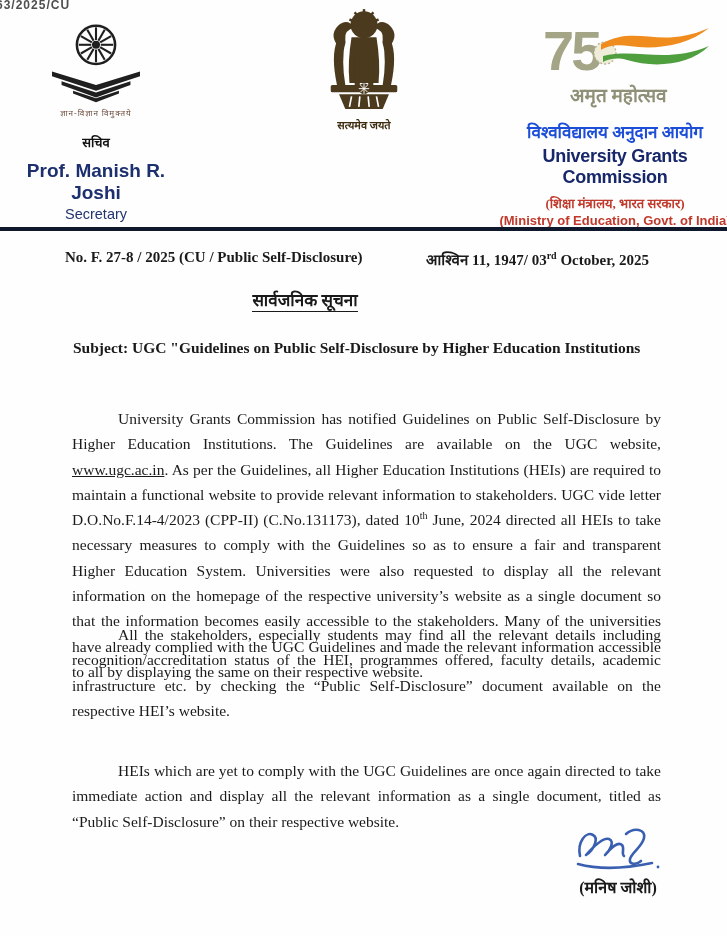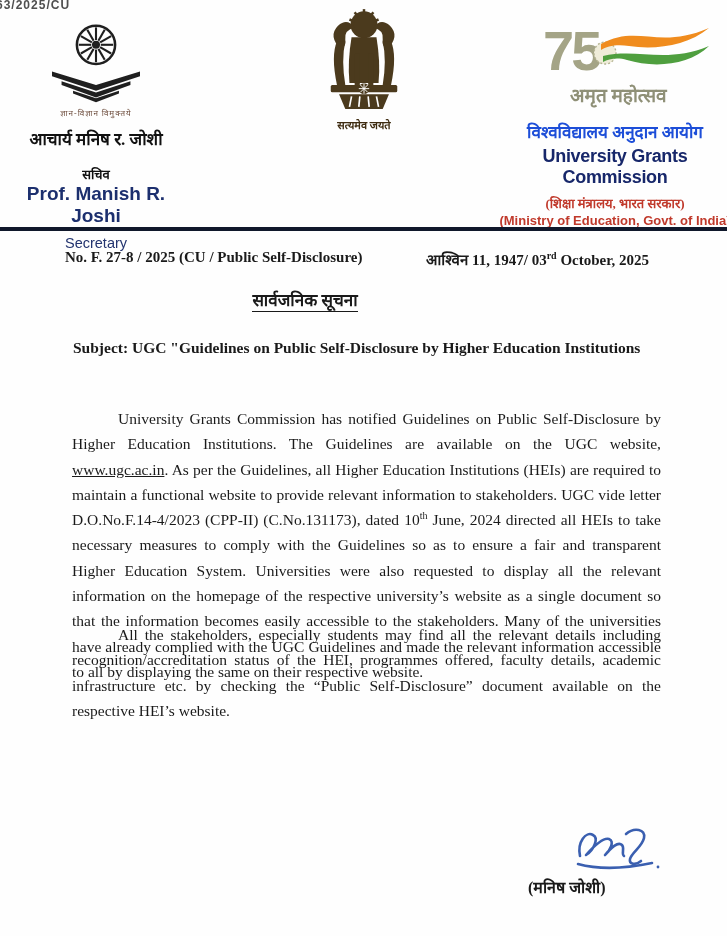"आचार्य मनिष र. जोशी" div.name-hi { html: <div>आचार्य मनिष र. जोशी</div> -> none }
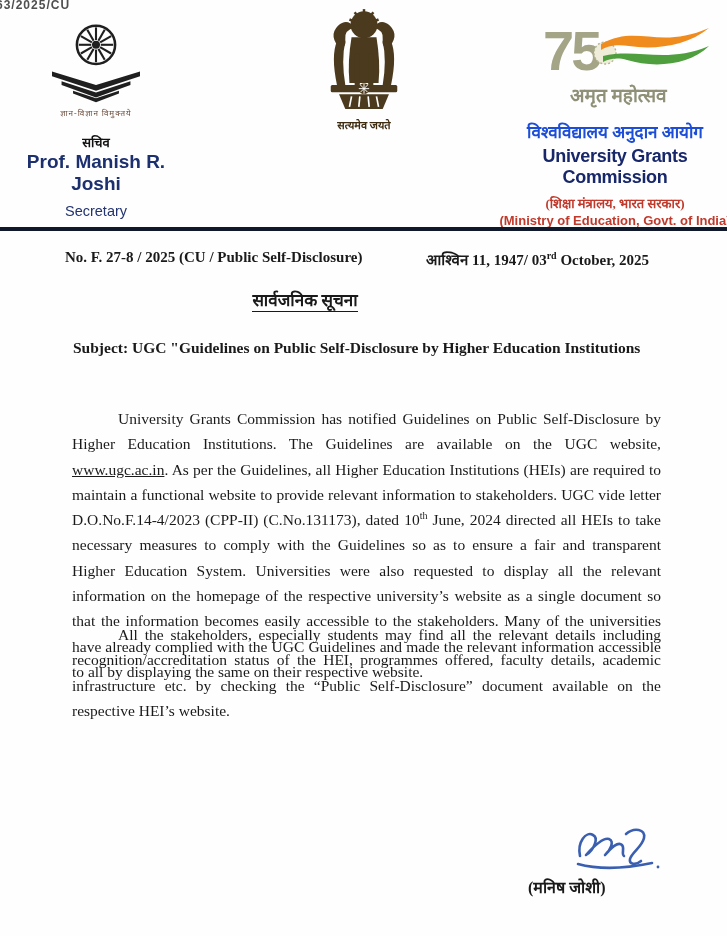"Prof. Manish R. Joshi" .name-en { margin-top: none -> 9px }
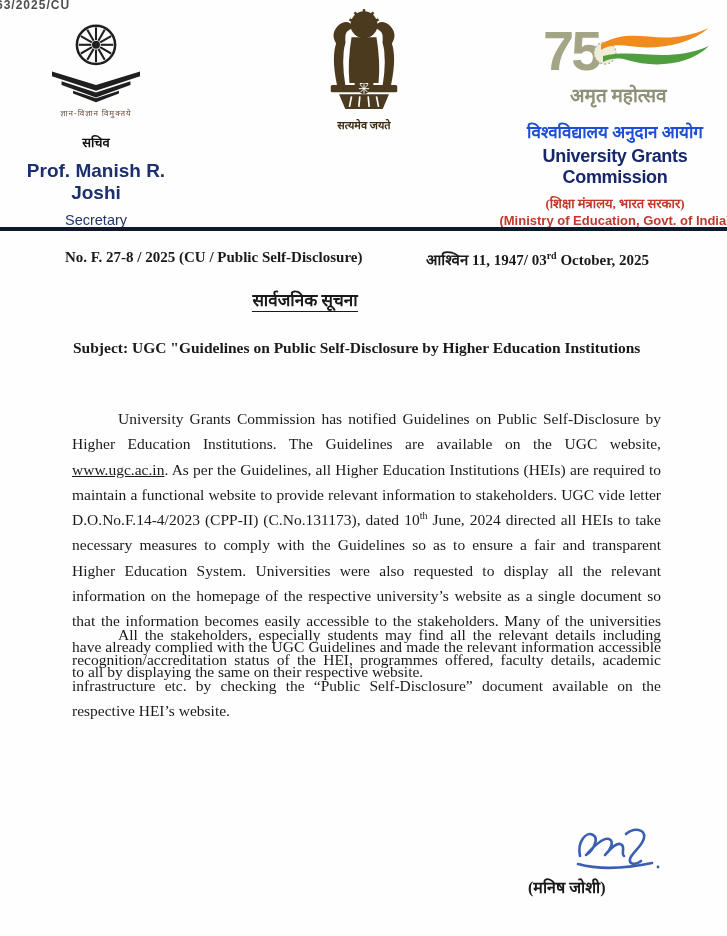"Secretary" .title-en { margin-top: 8px -> 2px }
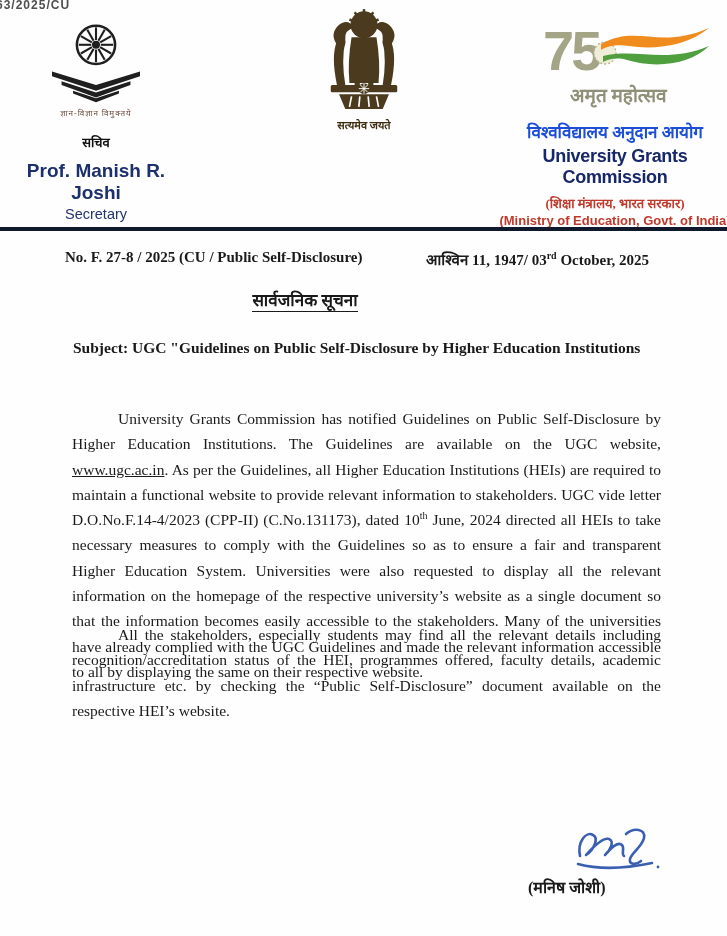"HEIs which are yet to" p.para { html: none -> <p>HEIs which are yet to comply with the UGC Guidelines are once again directed to take immediate action and display all the relevant information as a single document, titled as “Public Self-Disclosure” on their respective website.</p> }
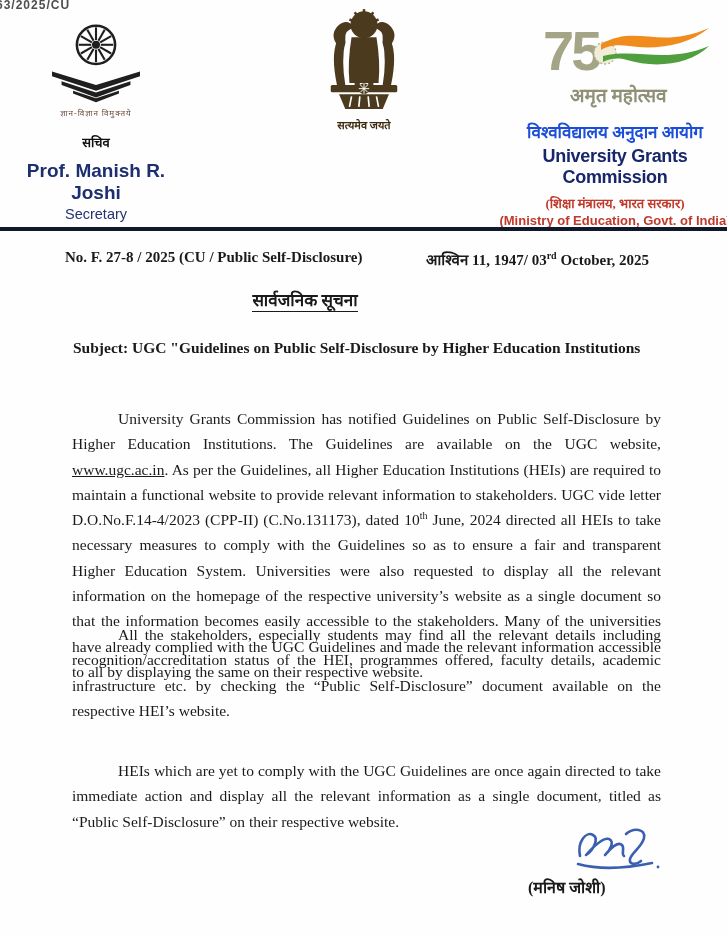"(मनिष जोशी)" .signame { left: 528px -> 548px; text-align: left -> center }
